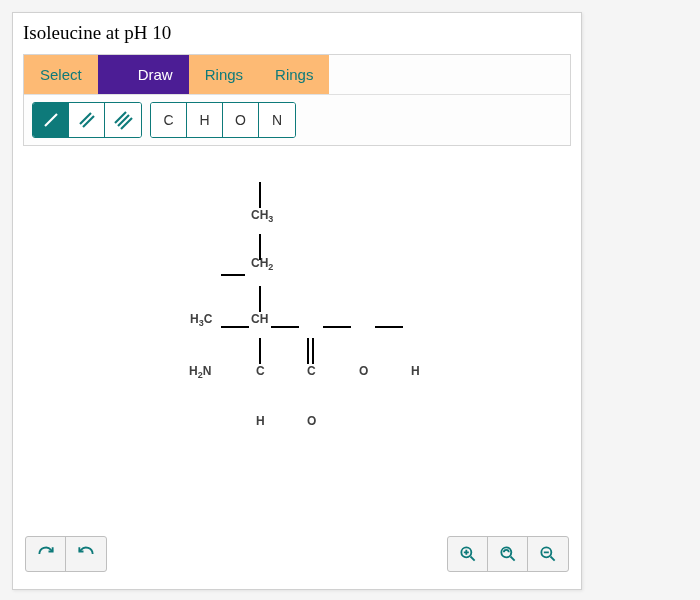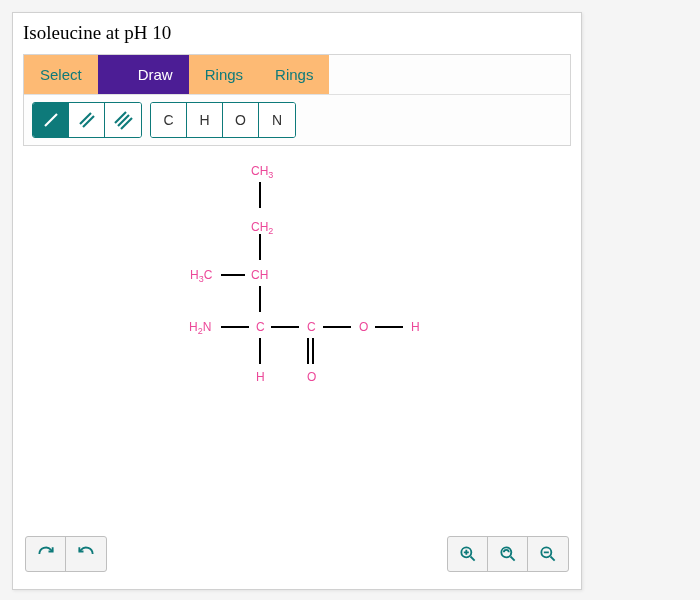"CH3" .atom-label { color: #ec4899 -> #404040; font-weight: normal -> bold; margin-top: none -> 44px }
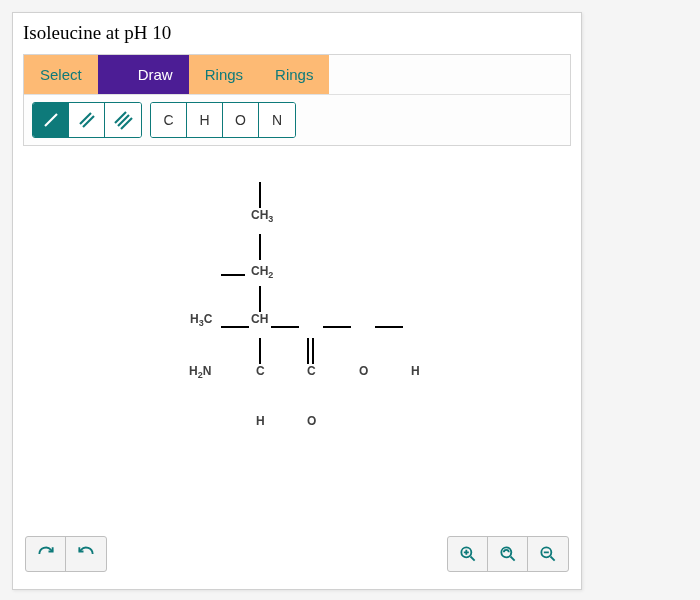"CH2" div.atom-label { top: 64px -> 56px }
